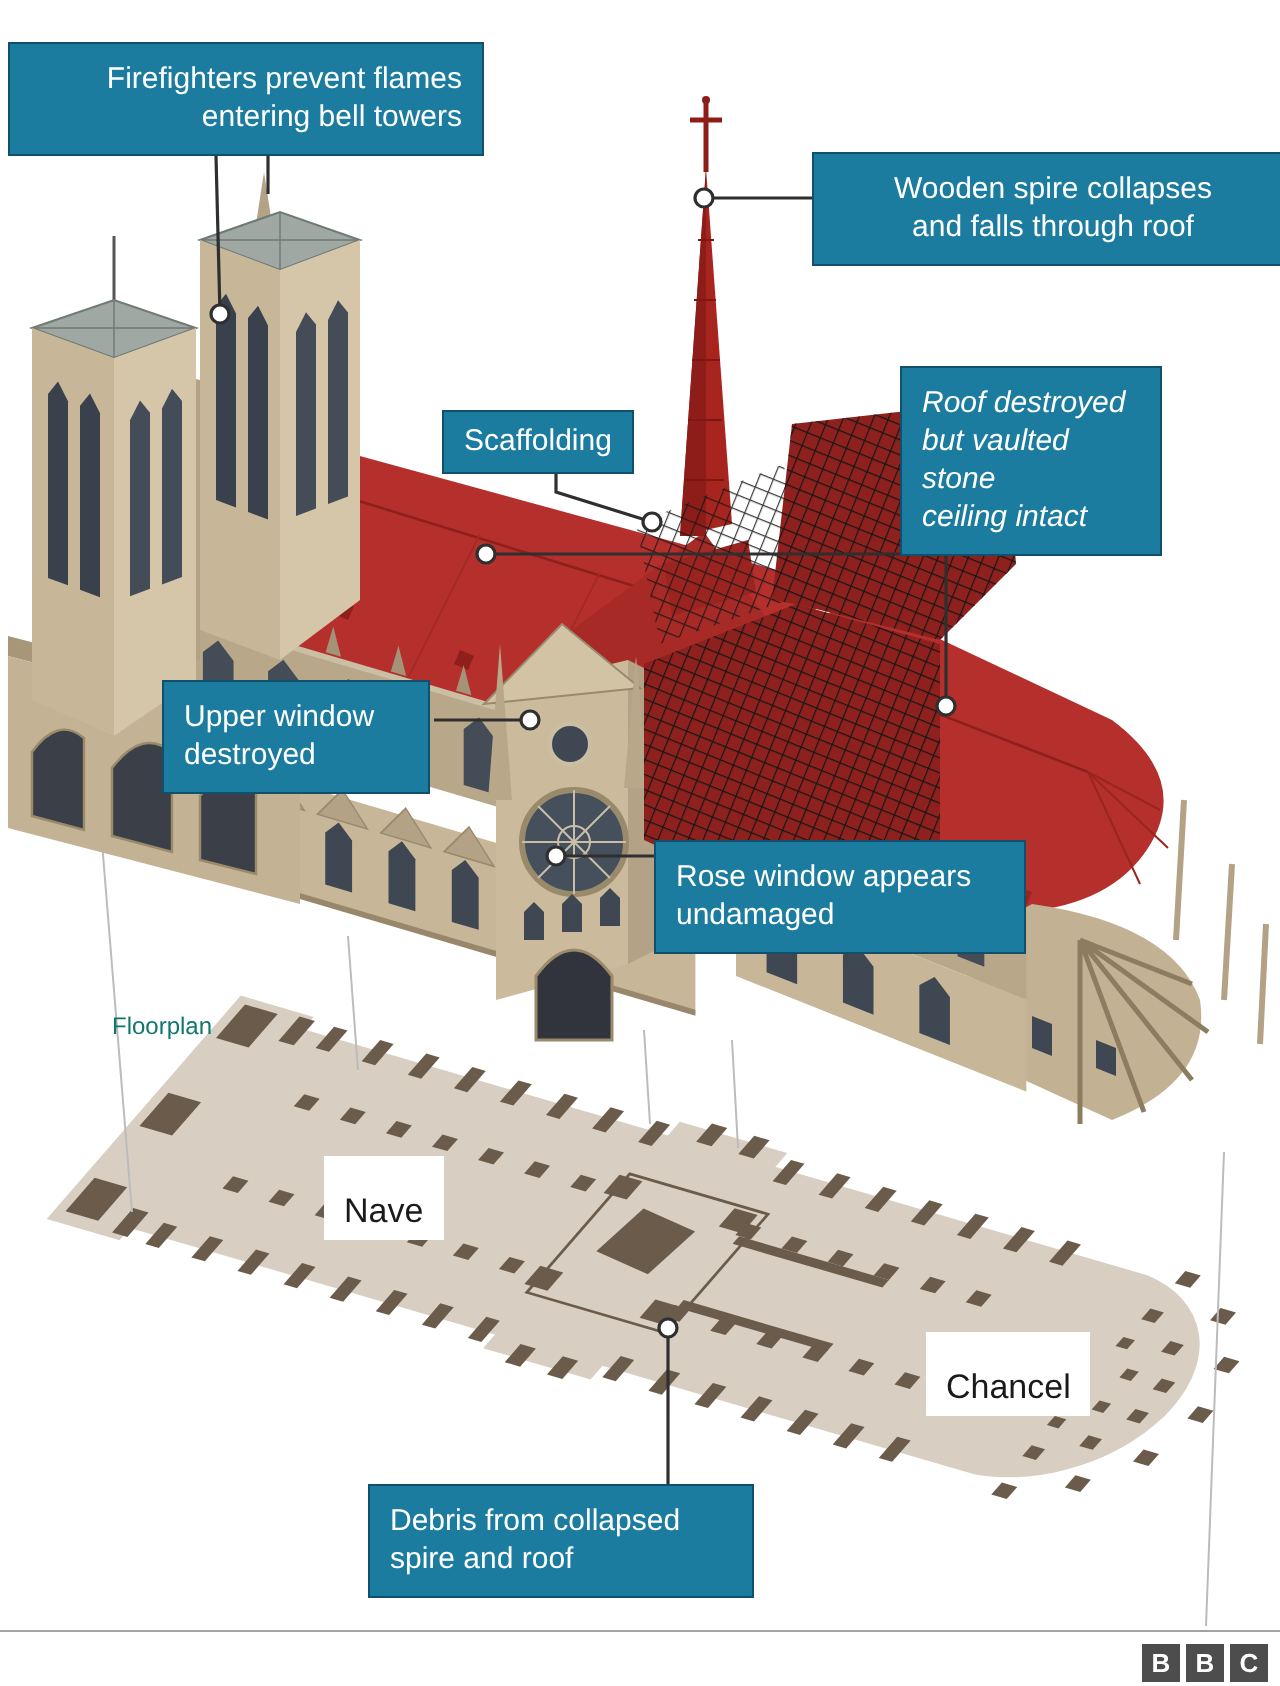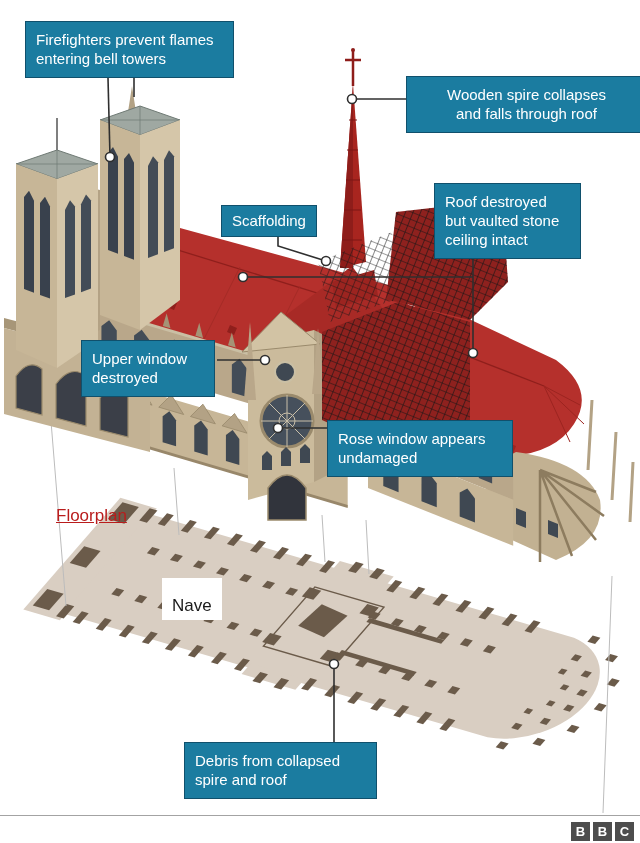"Firefighters prevent flames" div.callout { left: 25px -> 4px; text-align: none -> right; width: 209px -> 238px }
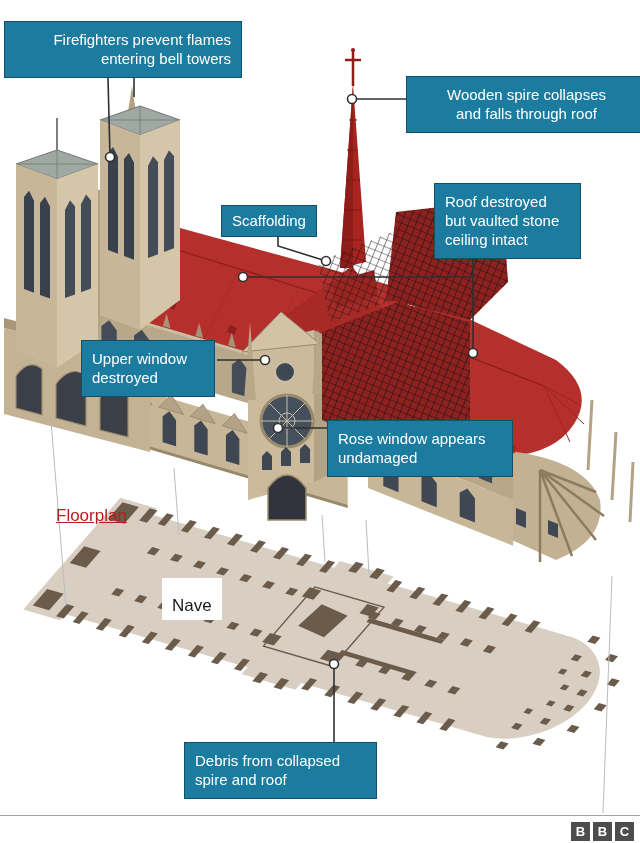"Roof destroyed" div.callout { font-style: none -> italic; left: 434px -> 450px; width: 147px -> 131px }
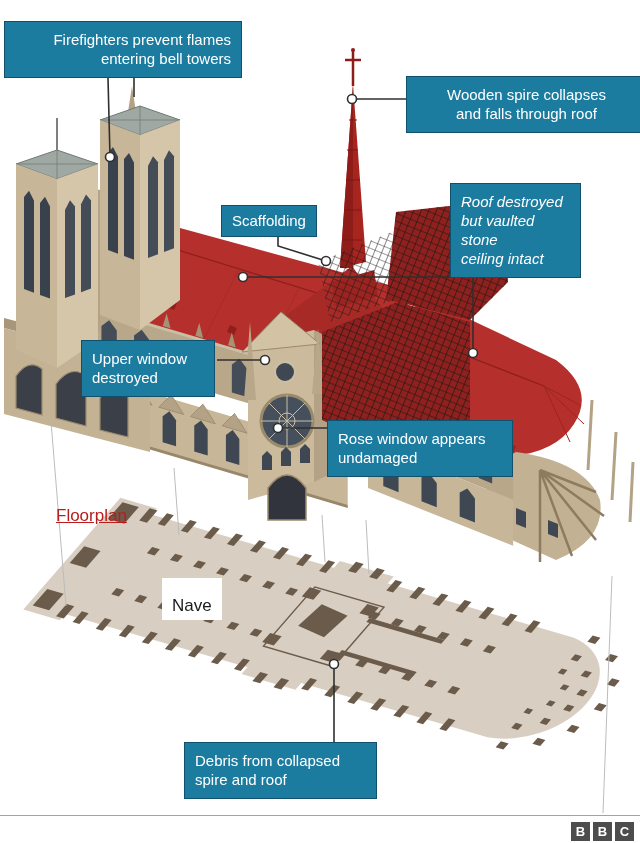"Floorplan" .plain-label { color: #b91c1c -> #0f766e; font-size: 17px -> 12px; text-decoration: underline -> none }
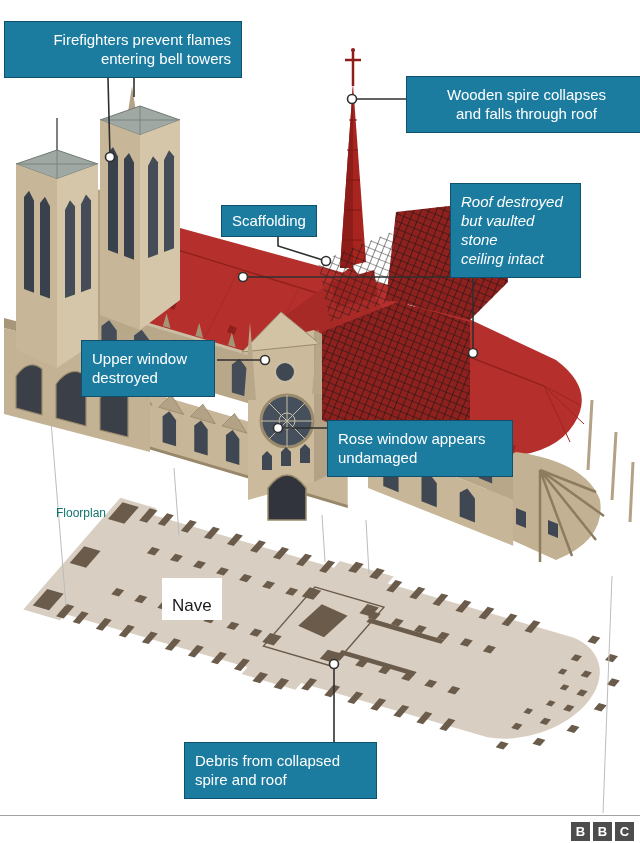"Chancel" div.chip { html: none -> <div>Chancel</div> }
